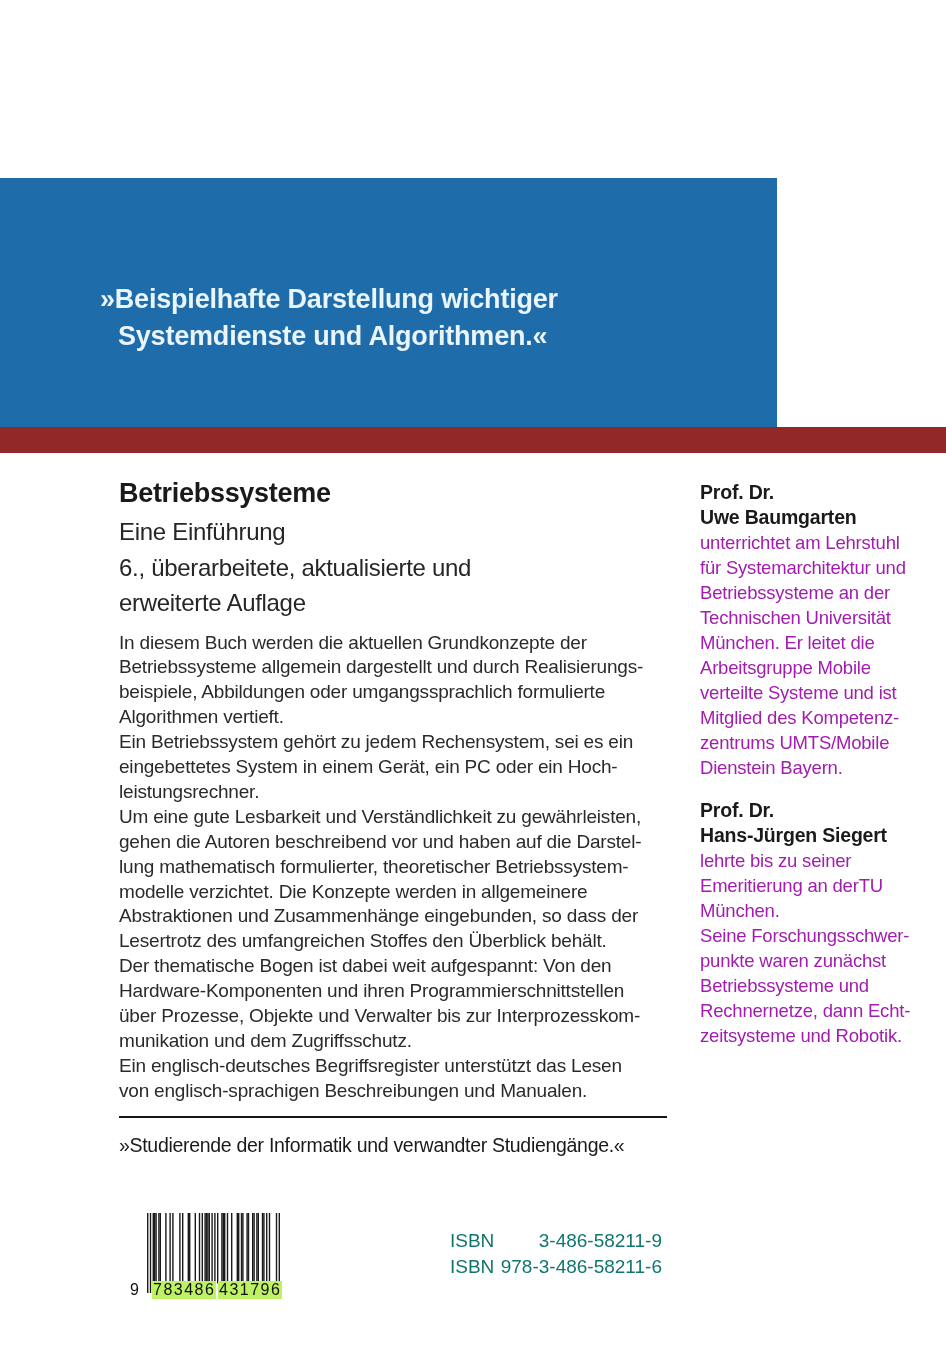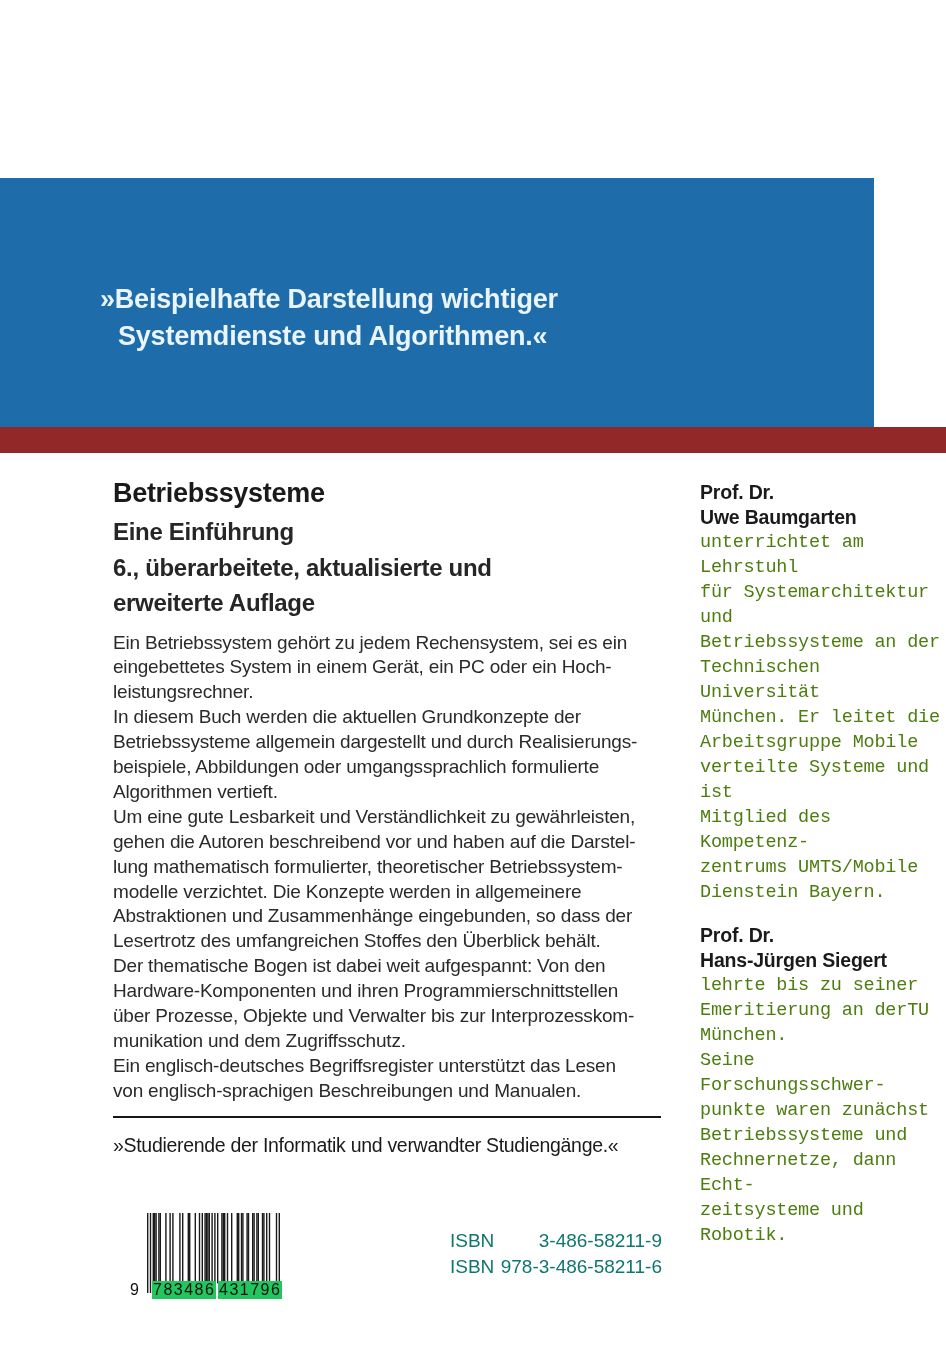"»Beispielhafte Darstellung wichtiger" .blue-band { width: 874px -> 777px }
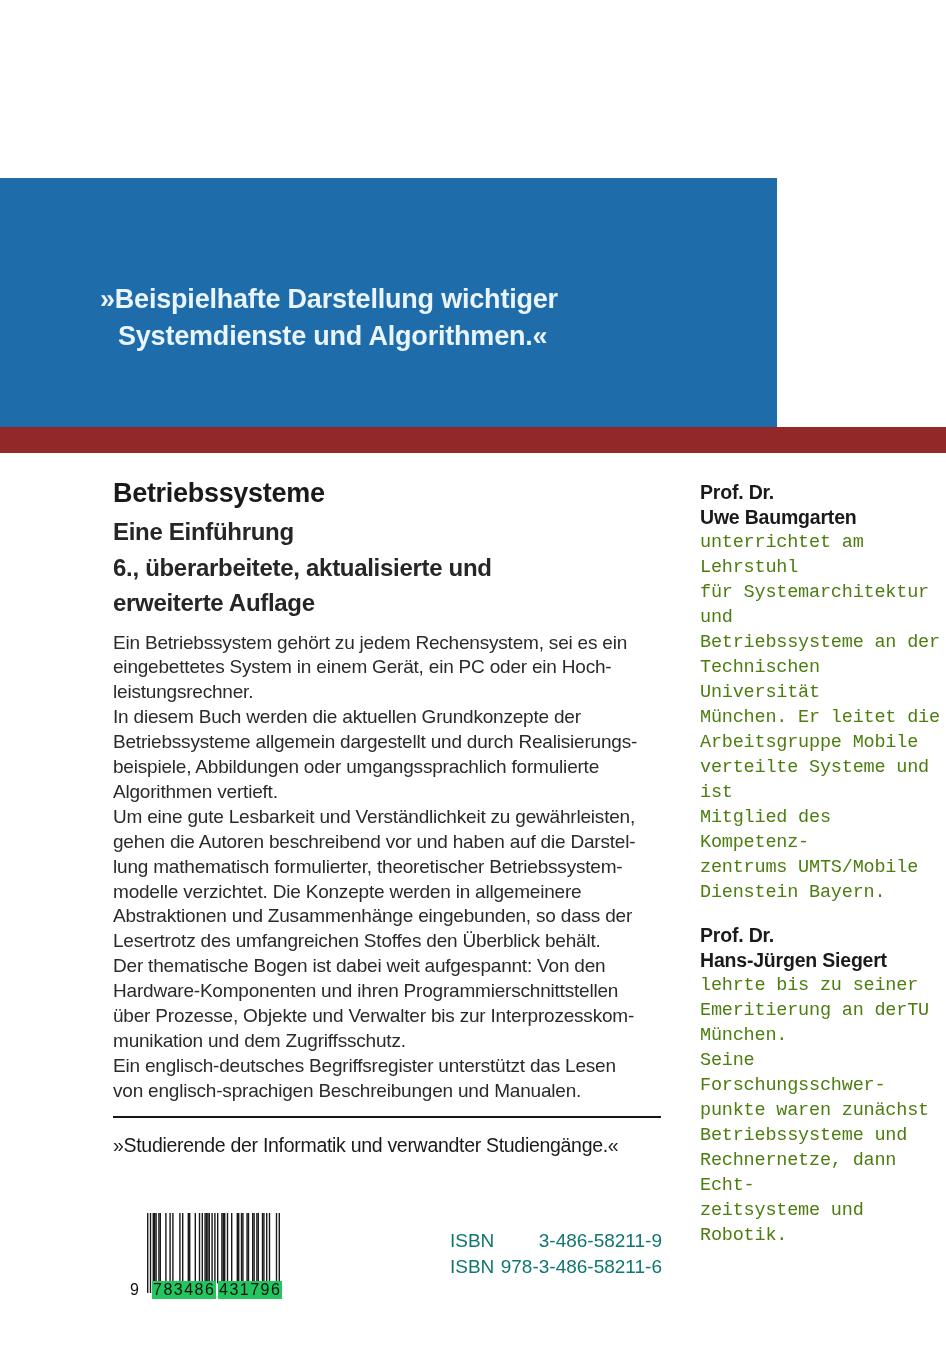"Betriebssysteme" .left-col { left: 113px -> 119px }
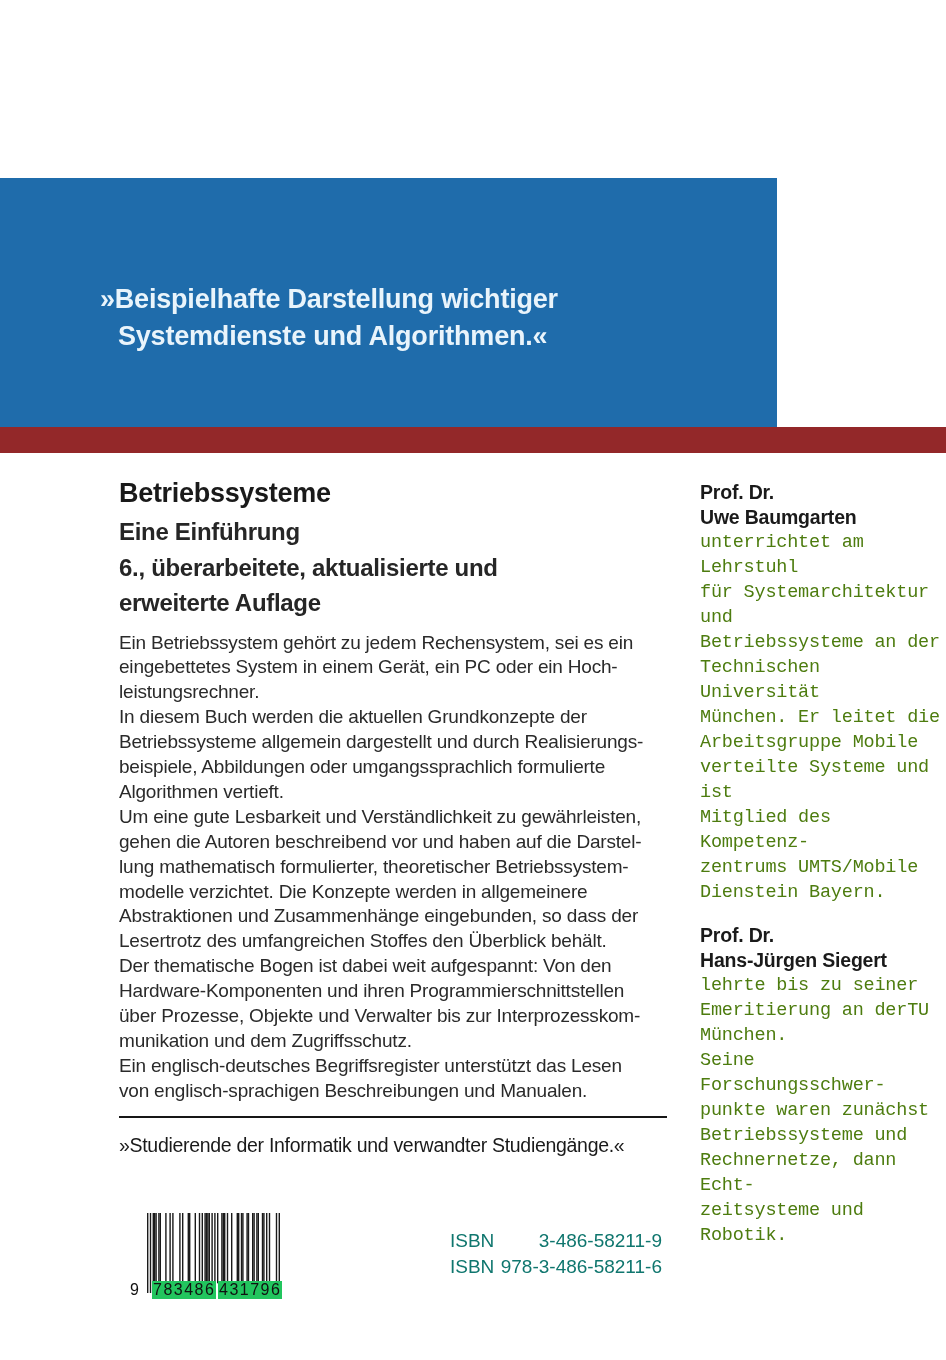"Eine Einführung" .book-subtitle { font-weight: 700 -> 400 }
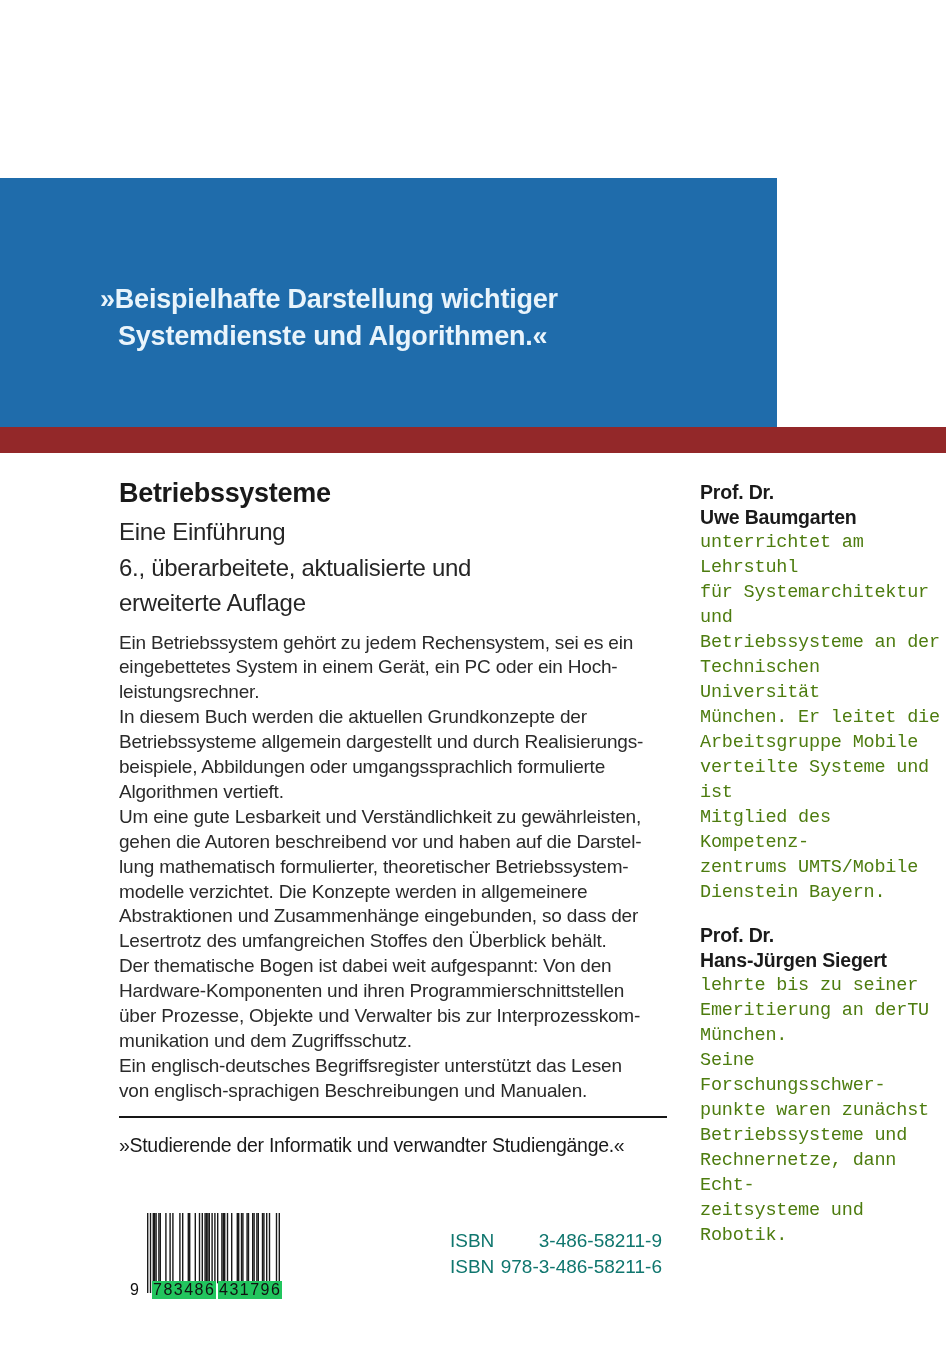"unterrichtet am Lehrstuhl" .author-bio { color: #4d7c0f -> #a21caf; font-family: Liberation Mono, monospace -> none }
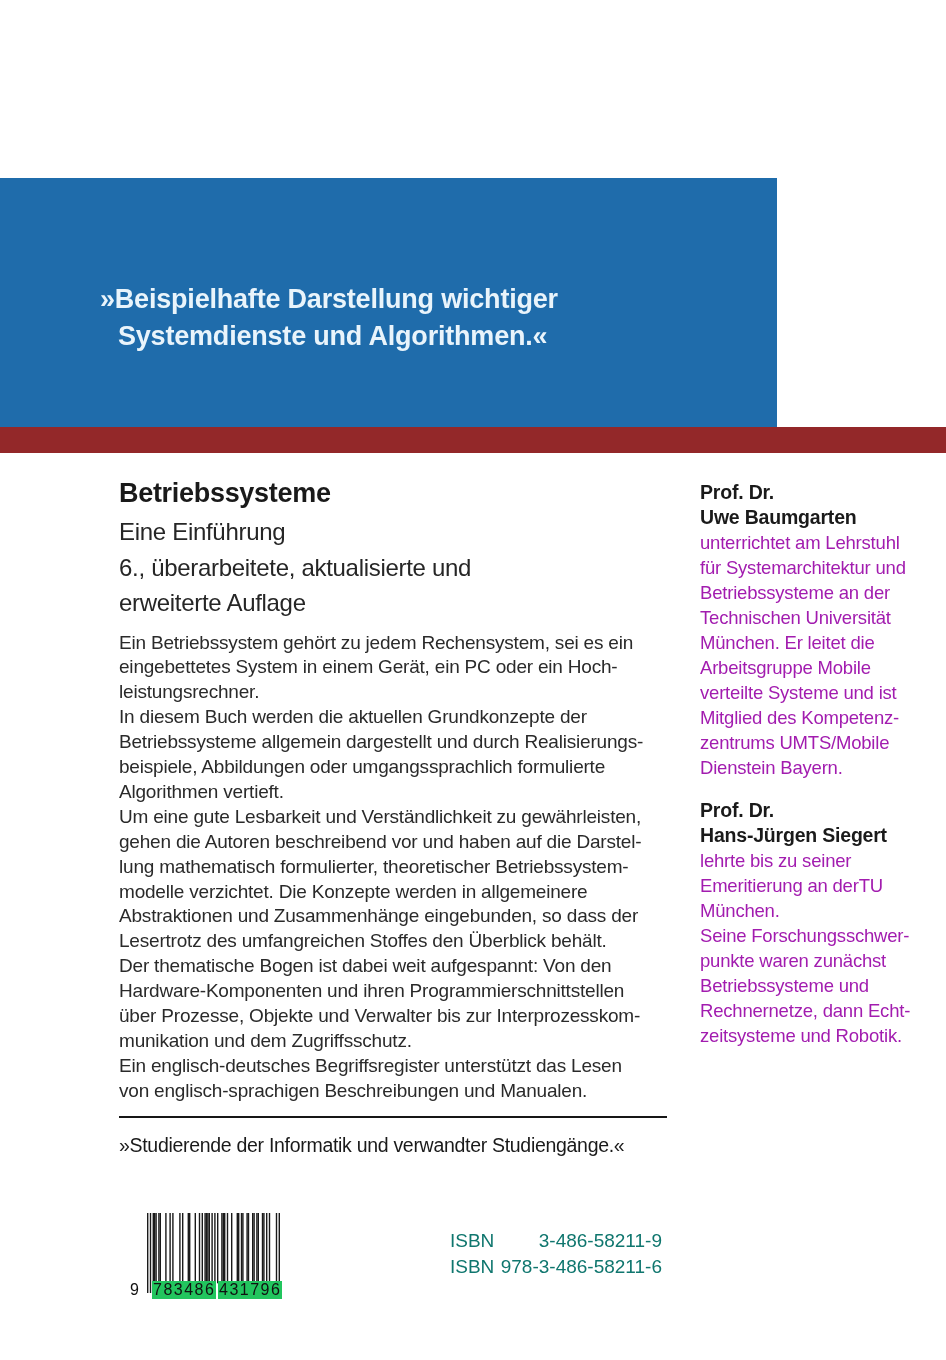"Ein Betriebssystem gehört zu jedem" p { order: before "In diesem Buch werden die" -> after "In diesem Buch werden die" }
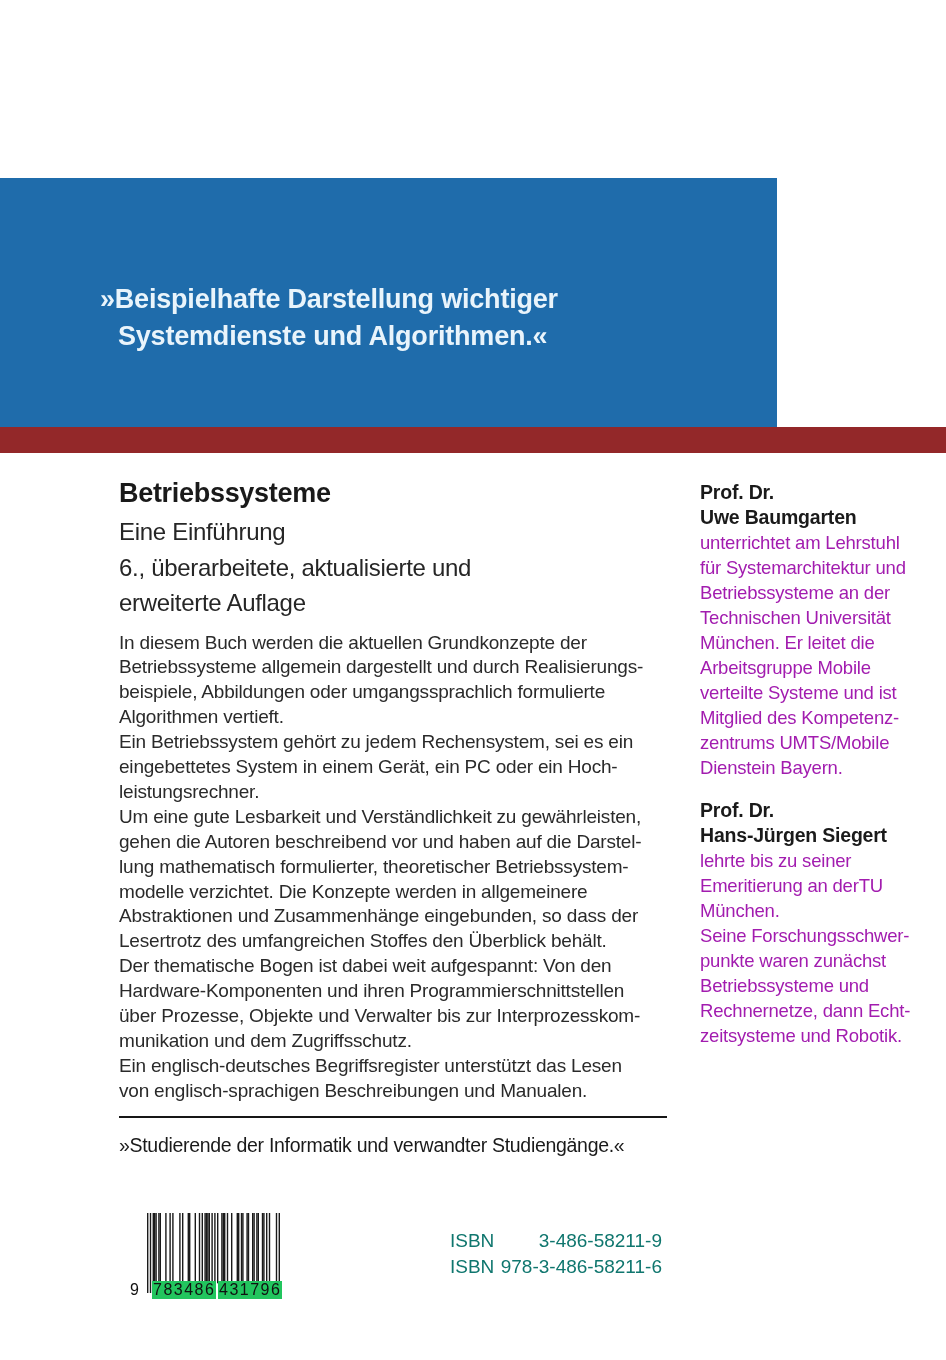"783486" .barcode-digit-group { background: #22c55e -> #bef264 }
